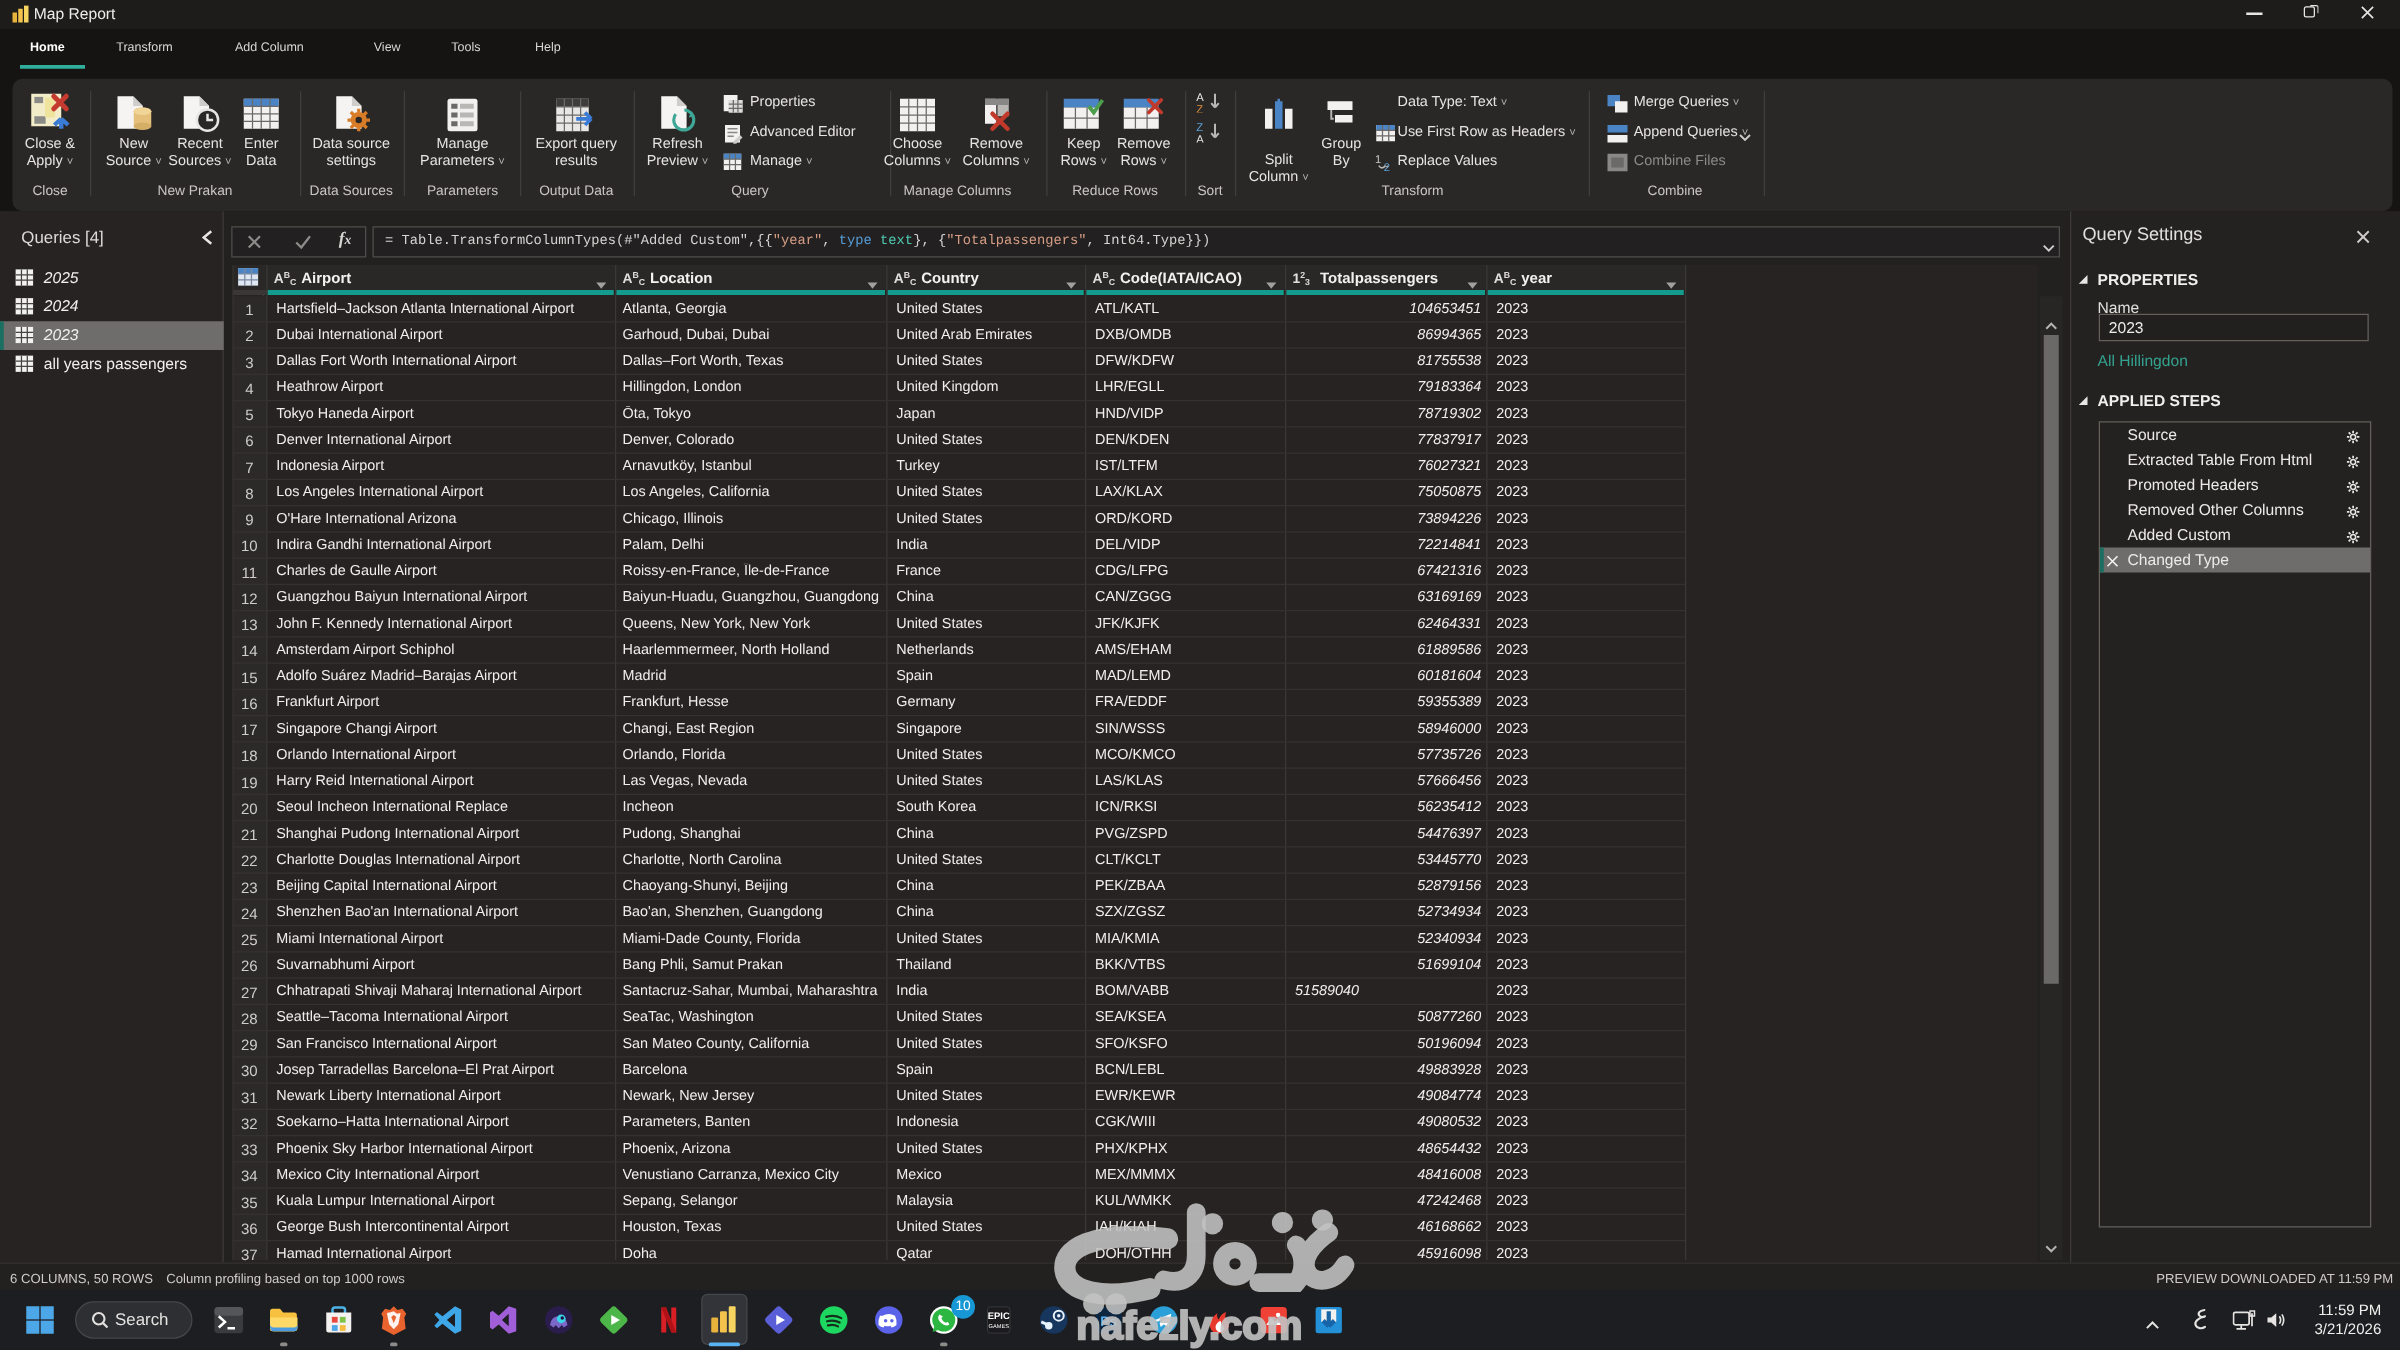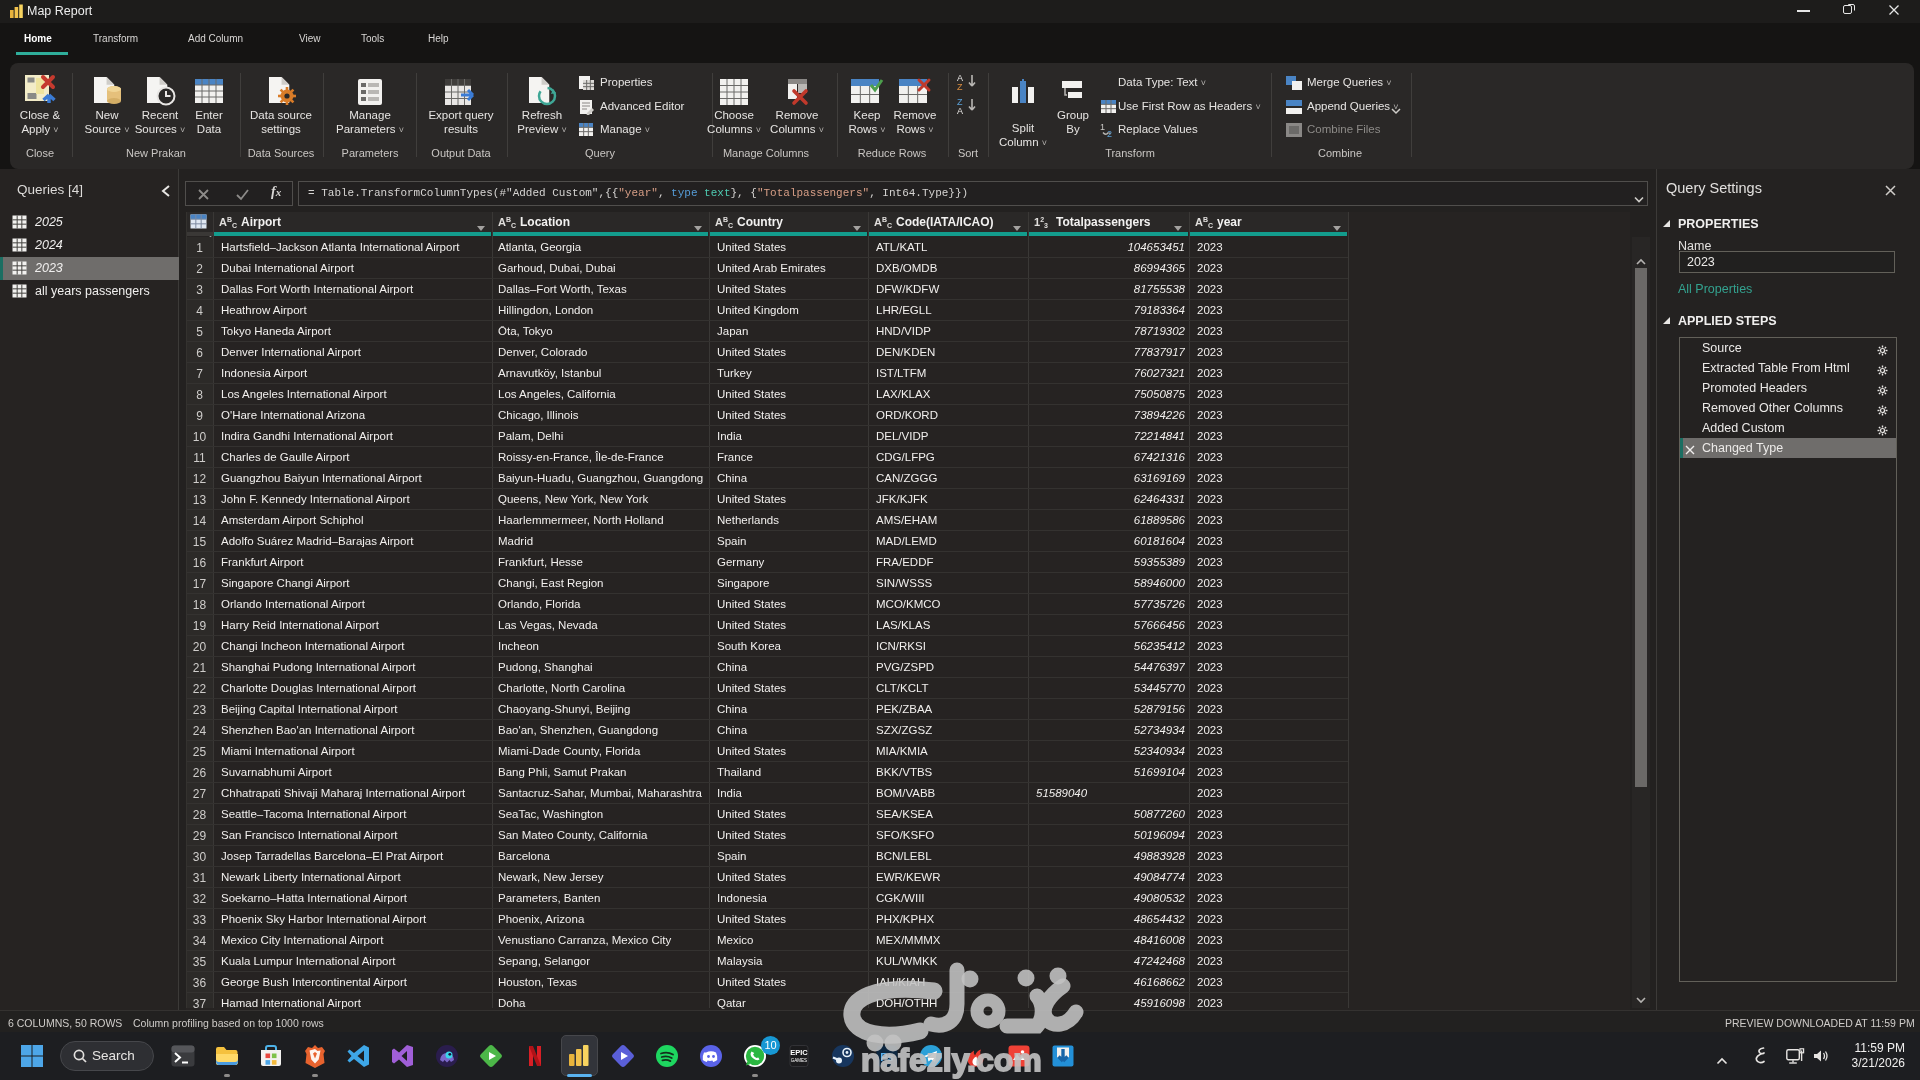"All Properties" div.abs { text: Properties -> Hillingdon }
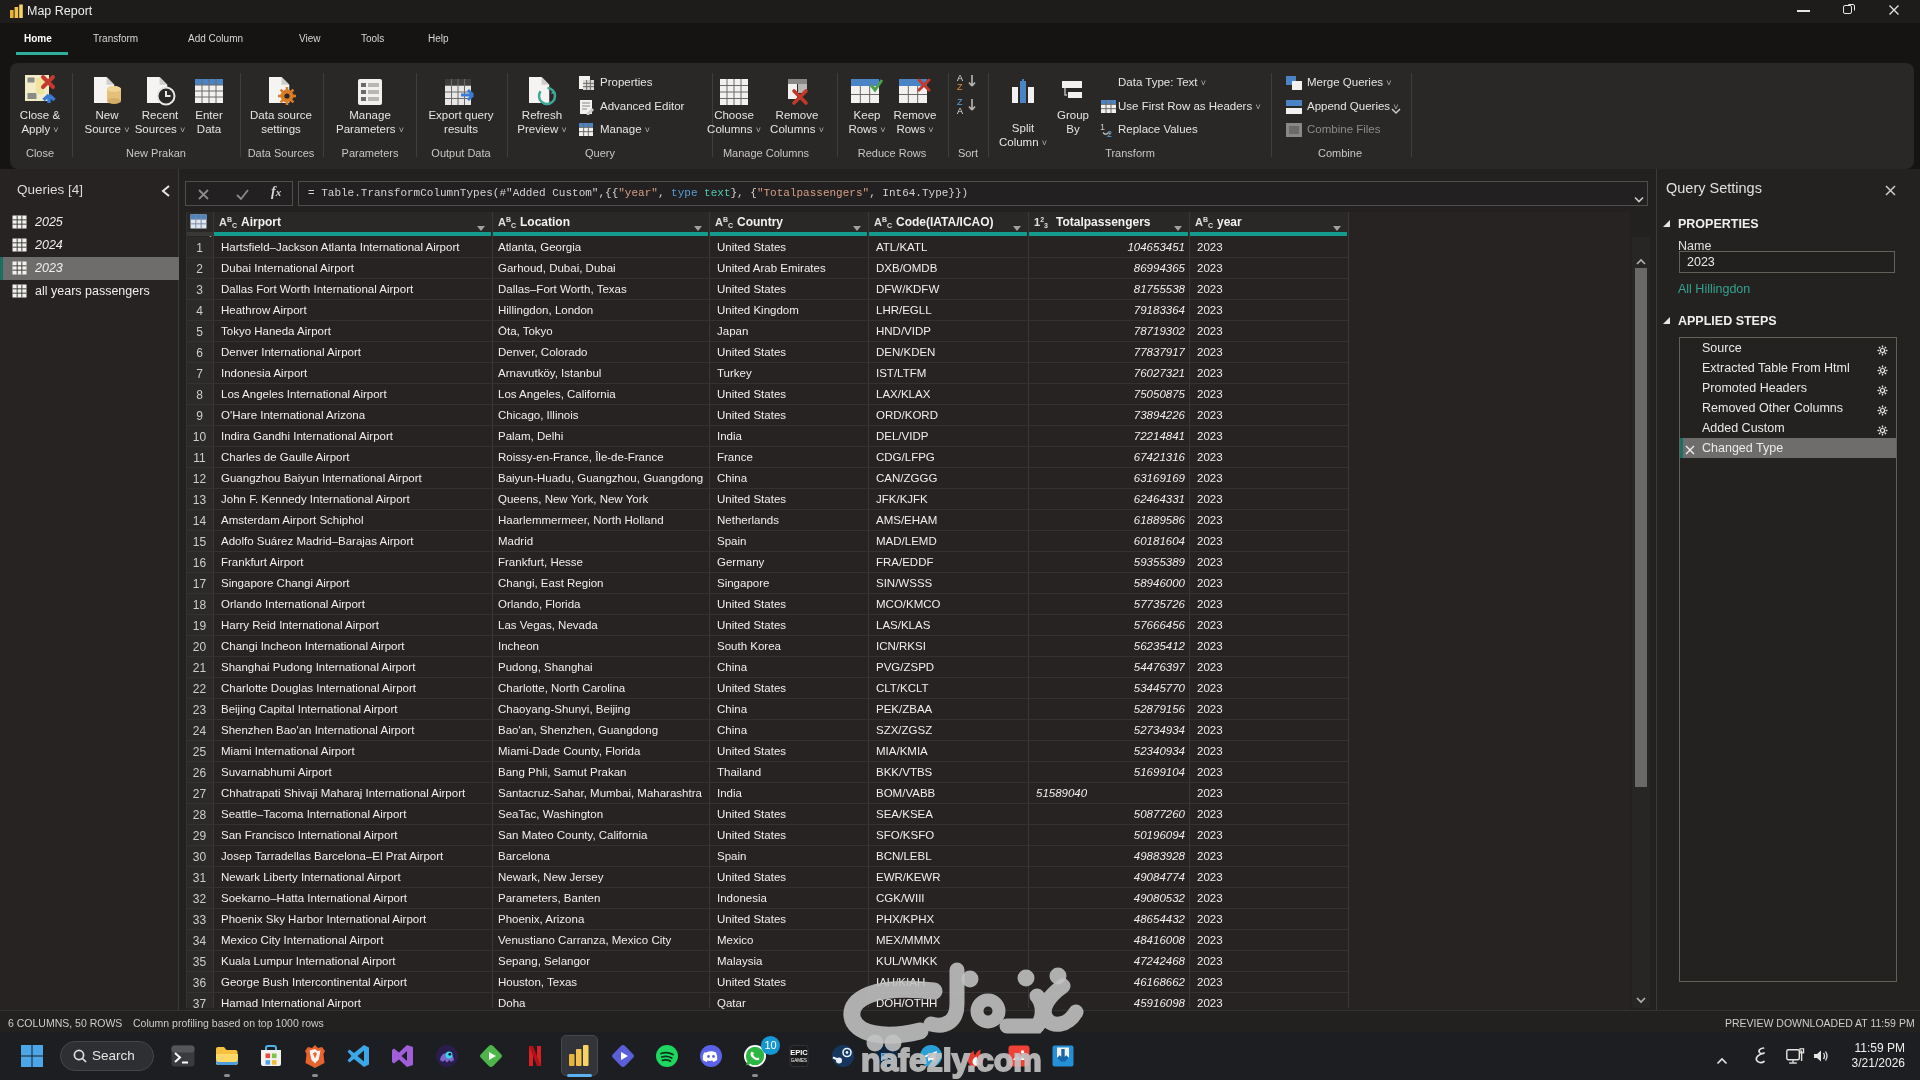"Changi Incheon International Airport" div.cell { text: Changi Incheon International Airport -> Seoul Incheon International Replace }
